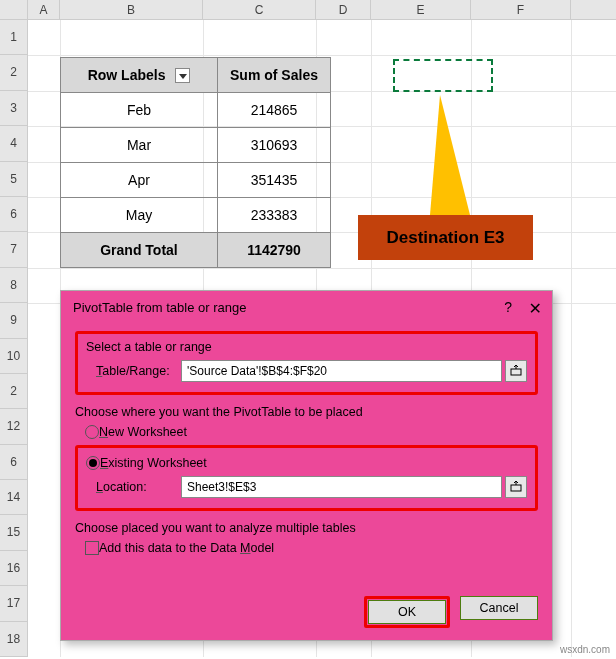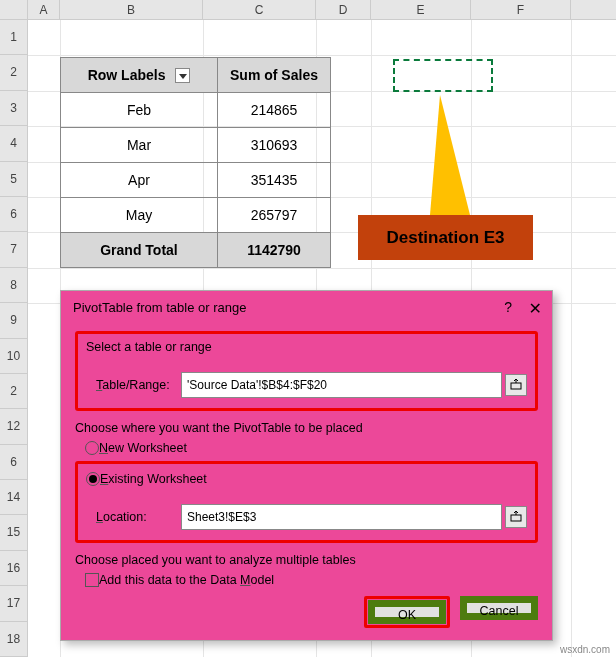"265797" td.colC { text: 265797 -> 233383 }
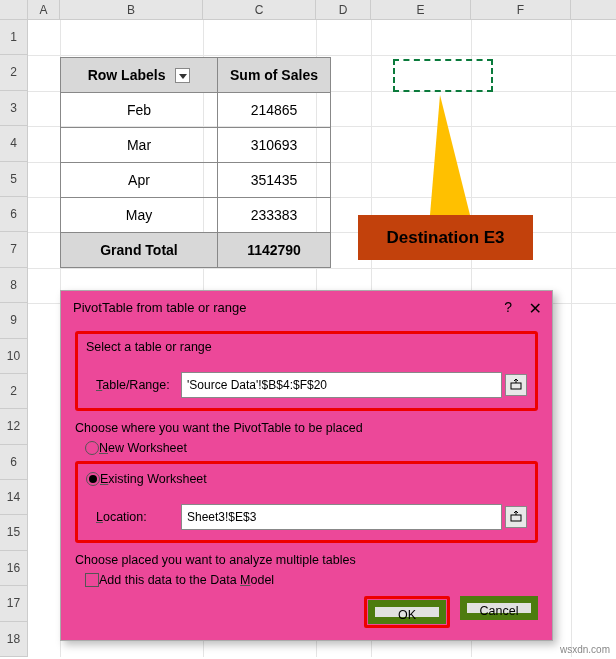"Table/Range:" .row { margin-top: 18px -> 6px }
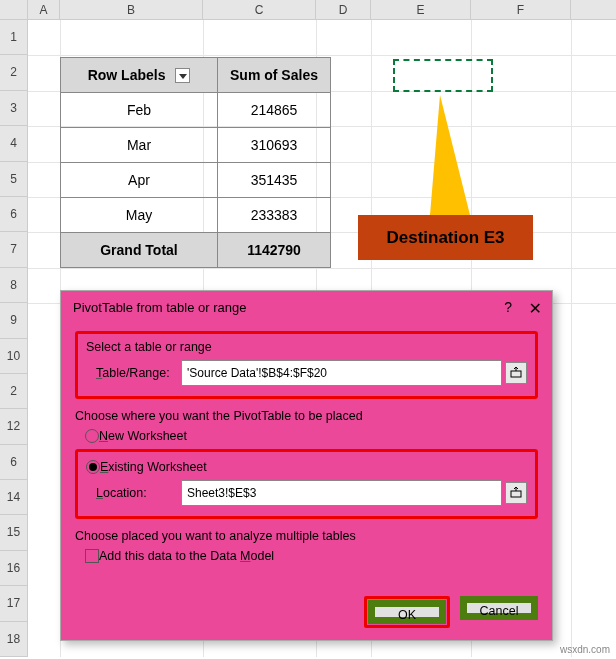"'Source Data'!$B$4:$F$20" .inp { padding: 12px 5px -> 4px 5px }
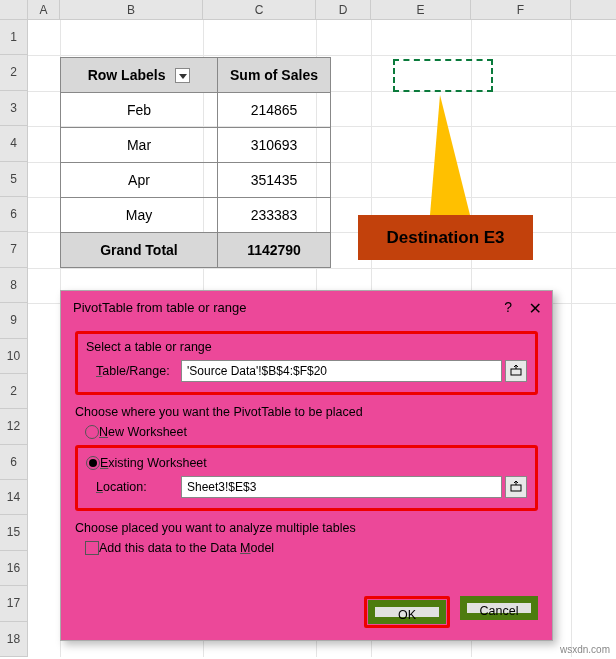"OK" .btn { border: 7px solid #4d7c0f -> 1px solid #4d7c0f }
